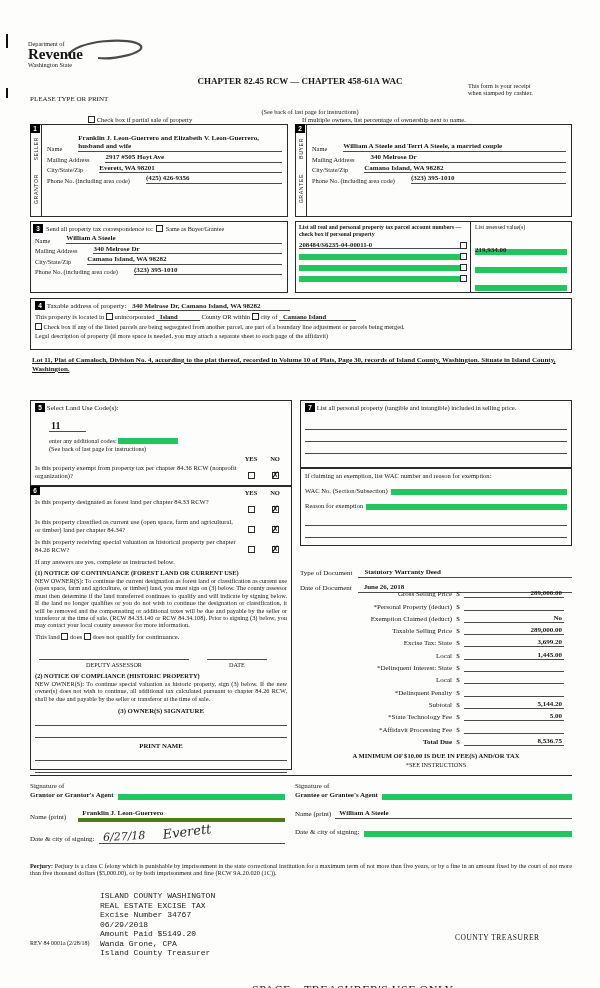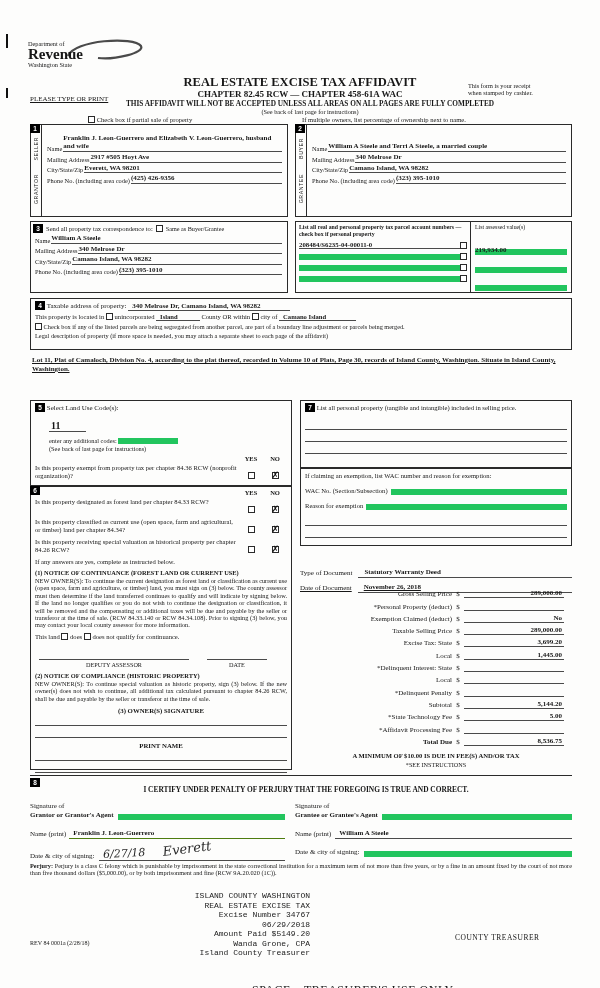"REAL ESTATE EXCISE TAX AFFIDAVIT" div.b { html: <div>REAL ESTATE EXCISE TAX AFFIDAVIT</div> -> none }
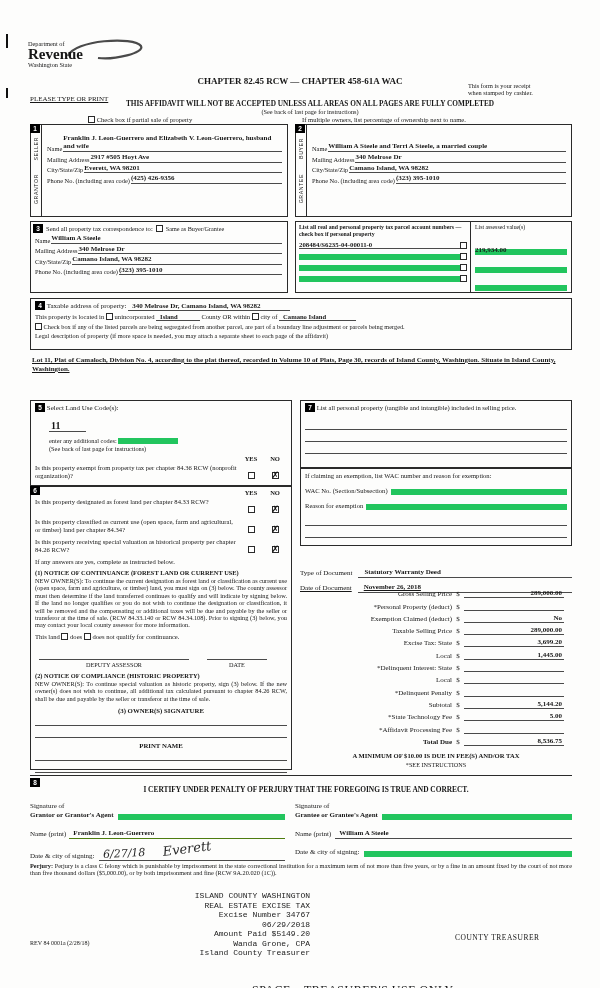"PLEASE TYPE OR PRINT" div.abs { text-decoration: underline -> none }
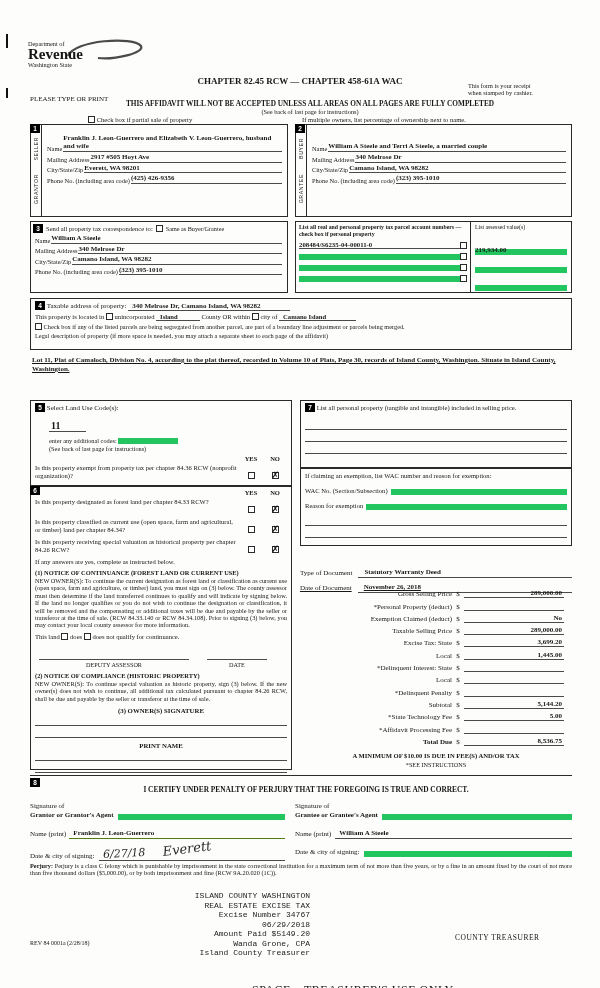"THIS AFFIDAVIT WILL NOT BE" div.abs { html: <div>THIS AFFIDAVIT WILL NOT BE ACCEPTED UNLESS ALL AREAS ON ALL PAGES ARE FULLY COMPLETED</div> -> none }
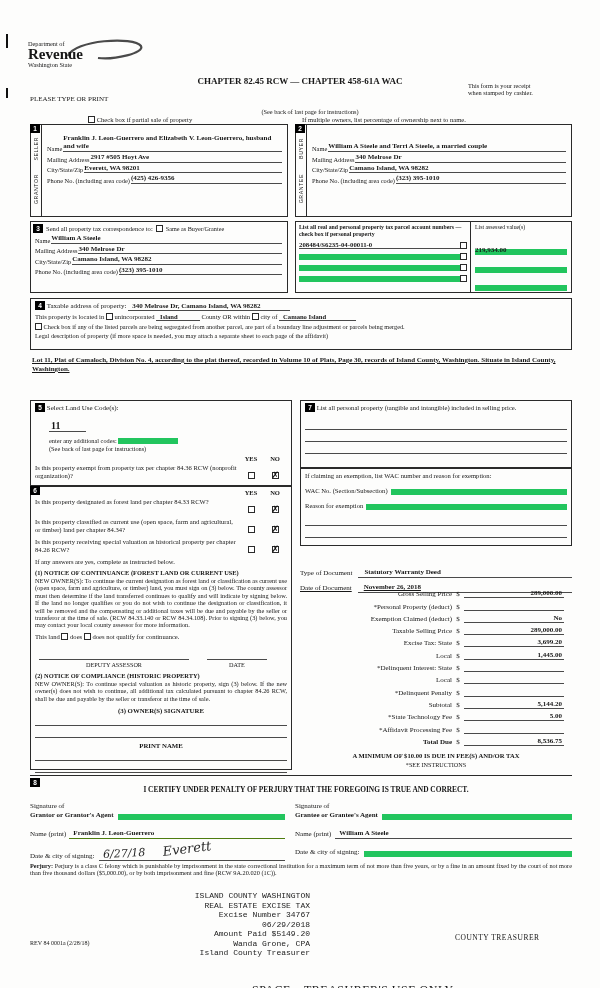"Franklin J. Leon-Guerrero and Elizabeth" .frow { gap: 1px -> 16px }
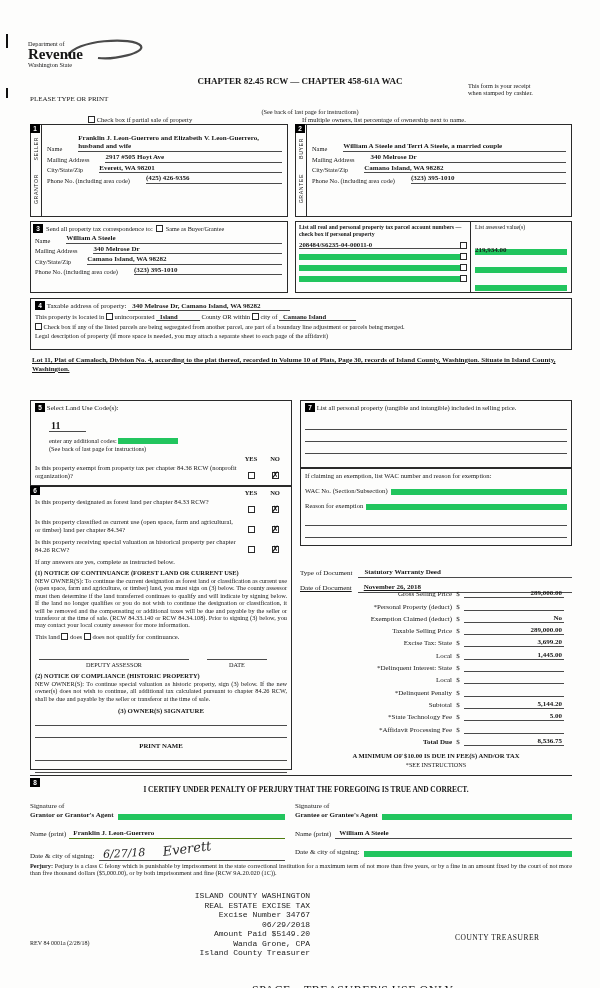"Date of Document" div.t7 { text-decoration: underline -> none }
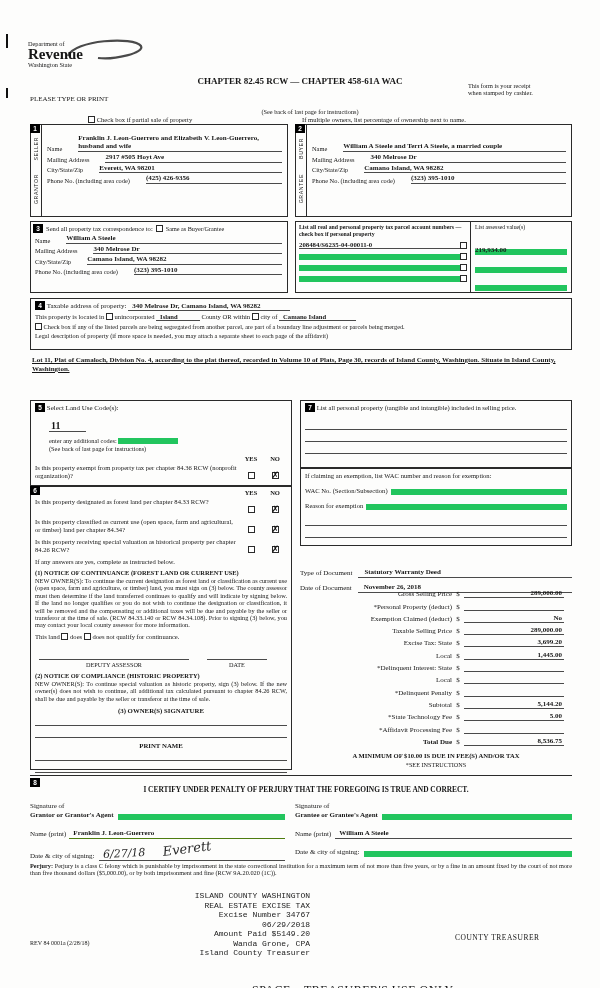"November 26, 2018" span.b { text: November -> June }
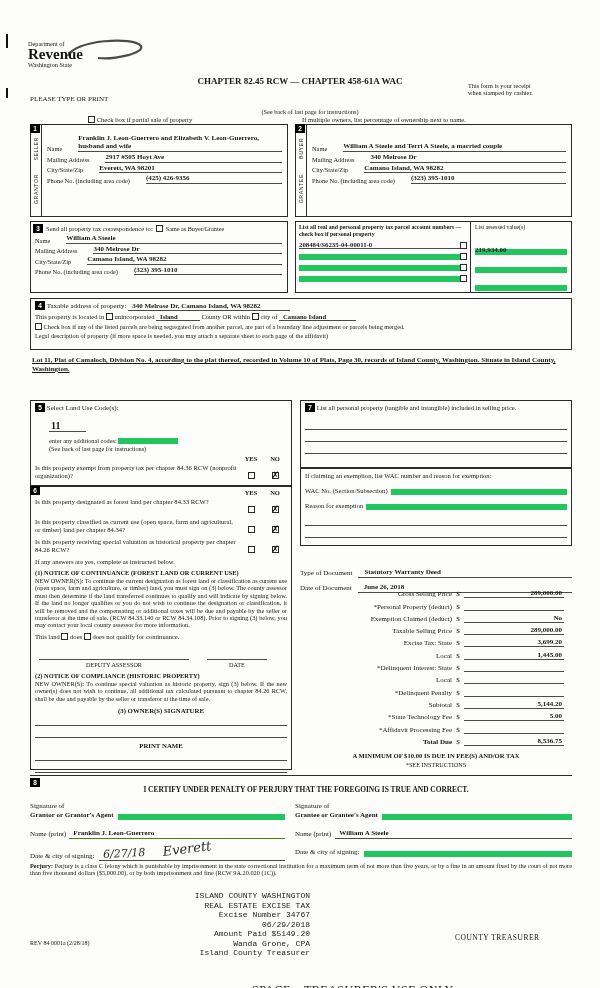"I CERTIFY UNDER PENALTY OF" div.ctr { html: <div> <span>8</span> <span>I CERTIFY UNDER PENALTY OF PERJURY THAT THE FOREGOING IS TRUE AND CORRECT.</span> </div> -> none }
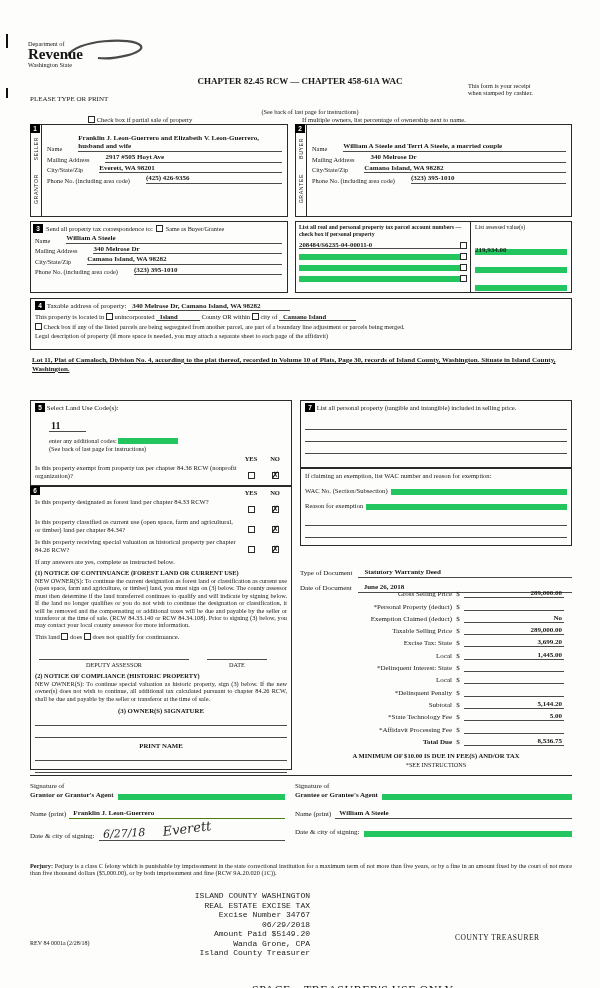"Franklin J. Leon-Guerrero" span.b { border-bottom: 1px solid #4d7c0f -> 4px solid #4d7c0f; margin-left: 3px -> 12px }
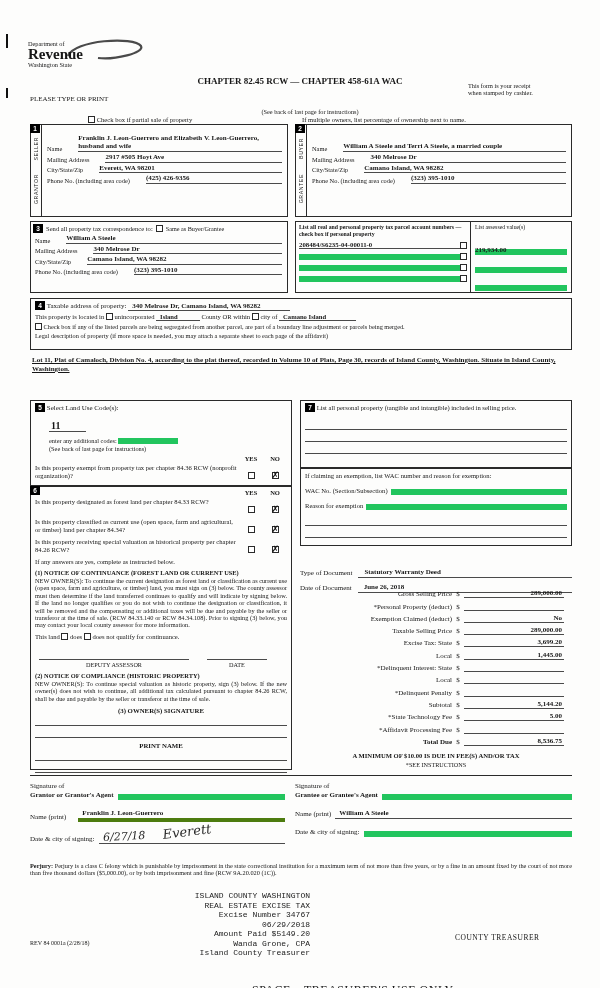"ISLAND COUNTY WASHINGTON" .stamp { text-align: right -> left }
